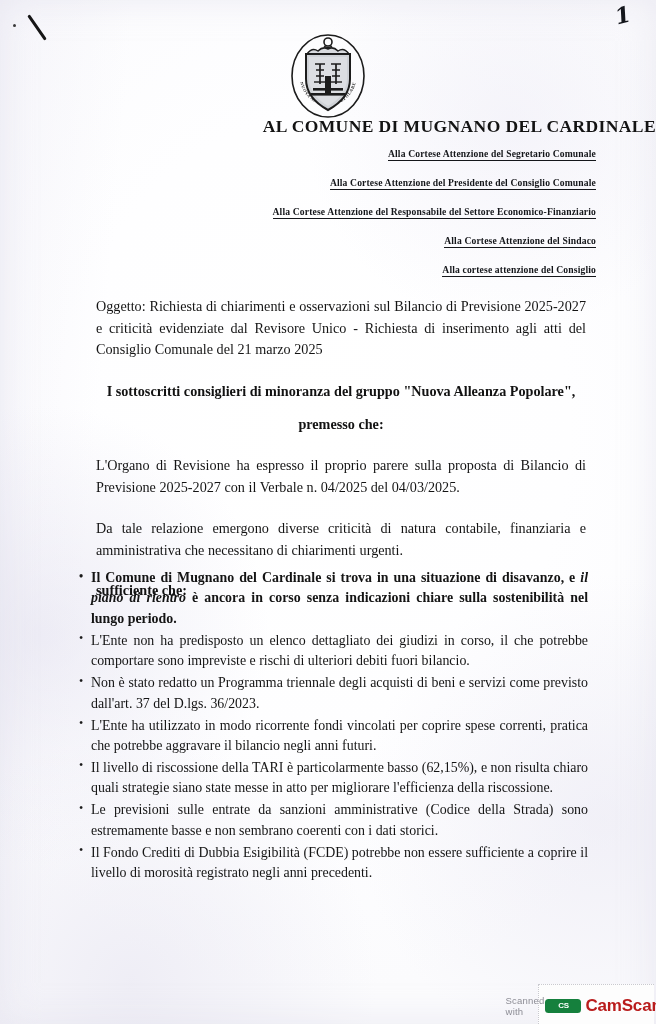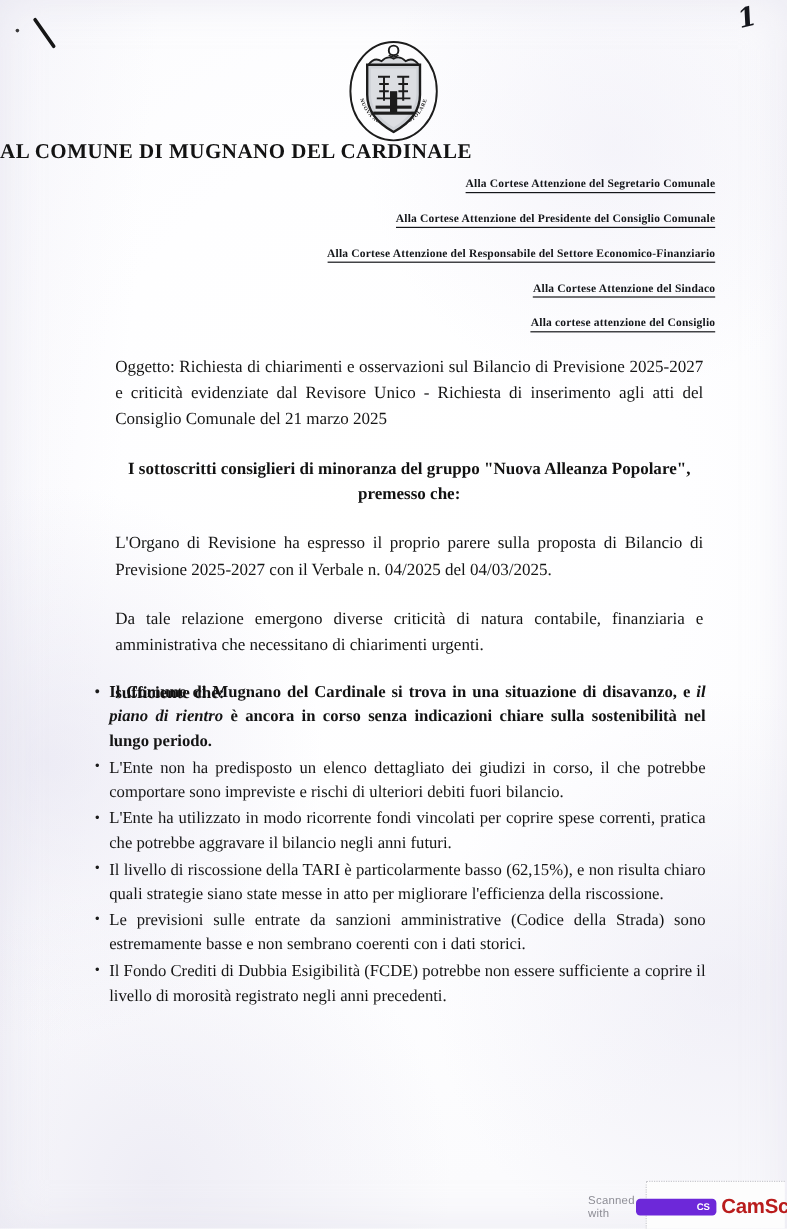"AL COMUNE DI MUGNANO DEL" .doc-title { text-align: left -> right }
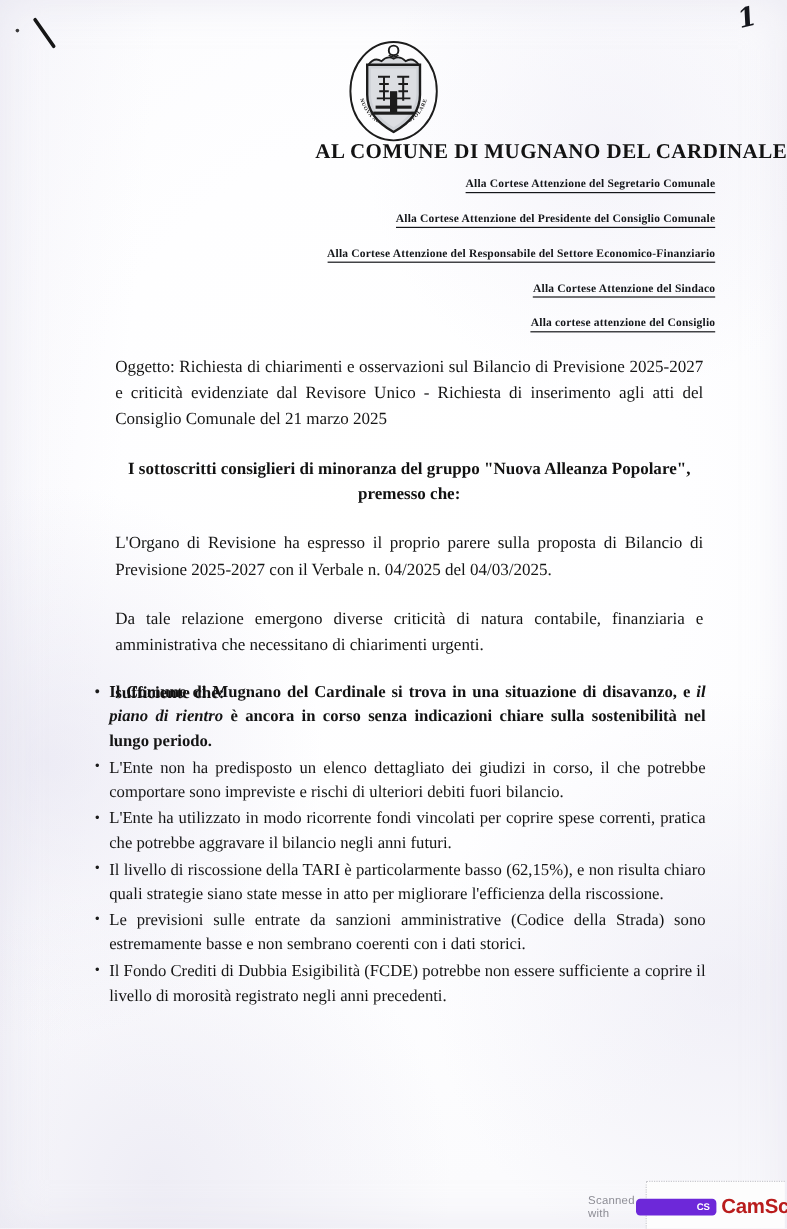"premesso che:" .centered-bold .l2 { margin-top: none -> 12px }
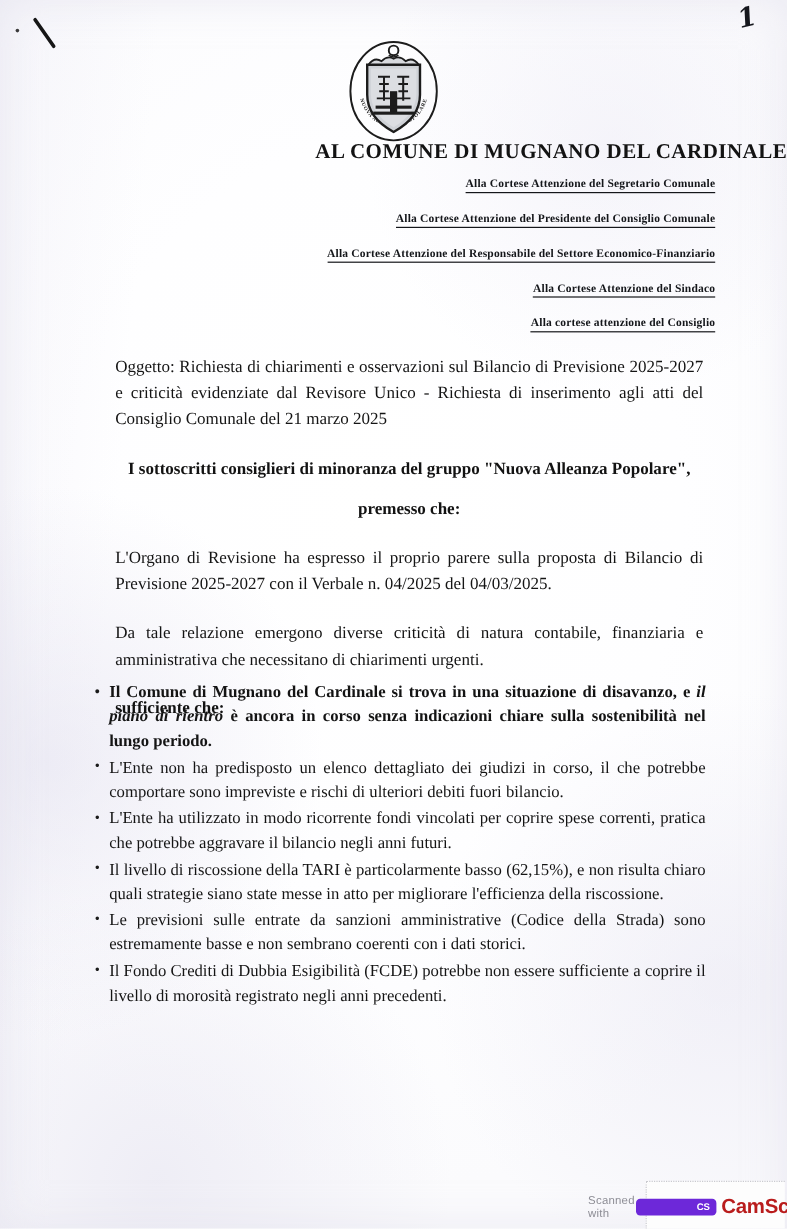"Non è stato redatto un" li { html: none -> <li>Non è stato redatto un Programma triennale degli acquisti di beni e servizi come previsto dall'art. 37 del D.lgs. 36/2023.</li> }
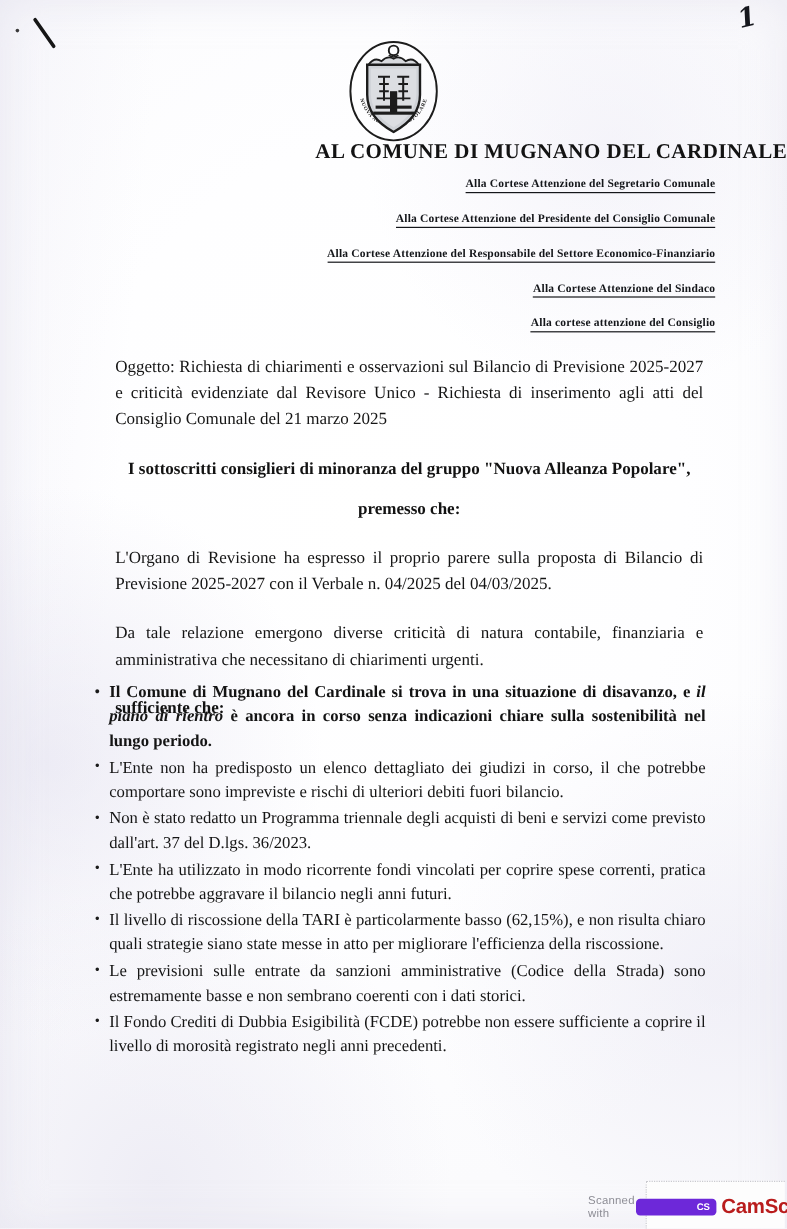"CS" .cs-badge { background: #6d28d9 -> #15803d; padding-left: 45px -> none; width: 22px -> 36px }
